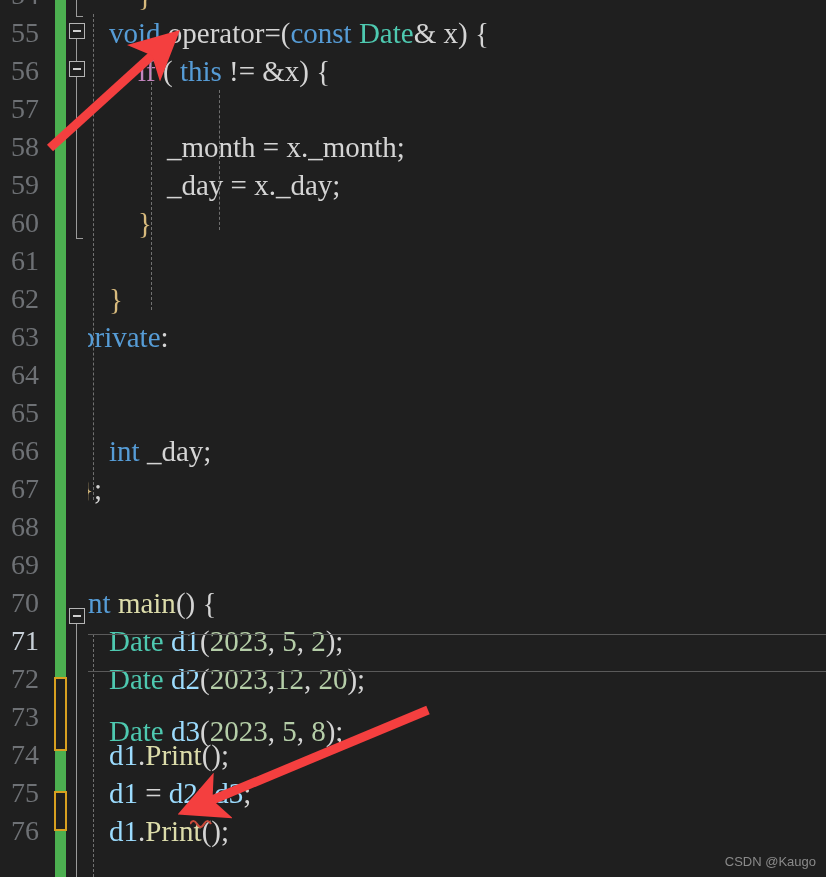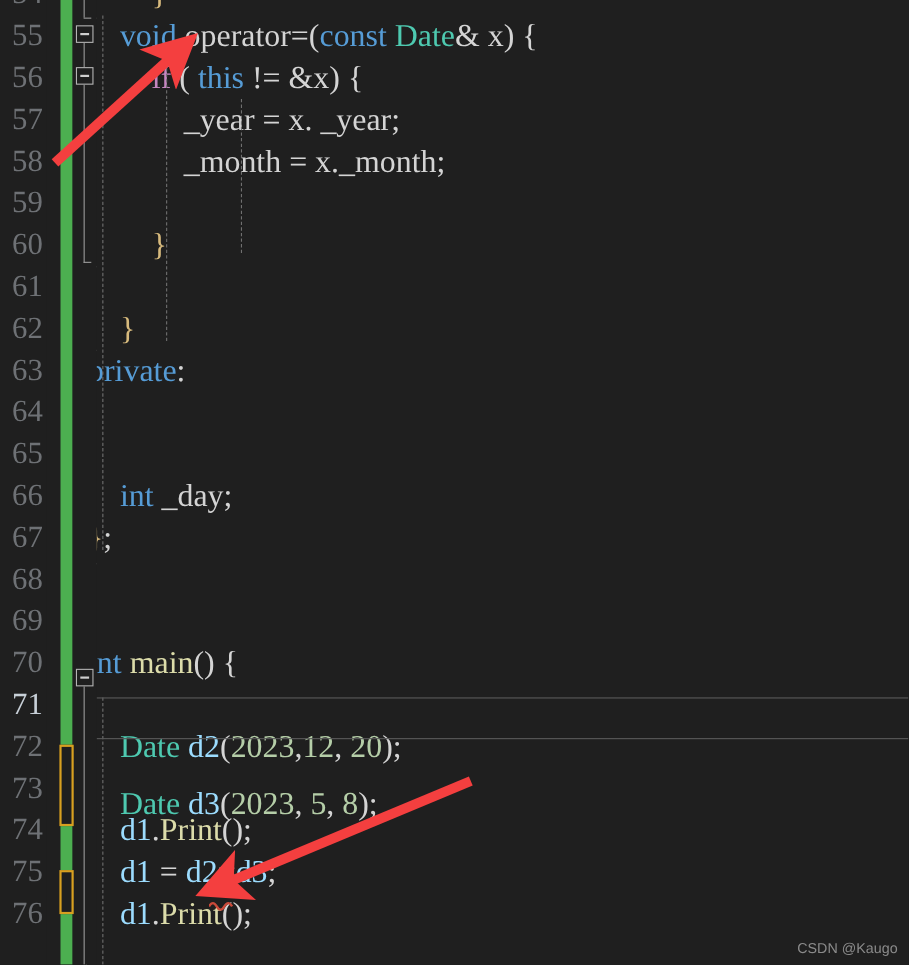"_year = x. _year;" div.line { html: <div><span><span> _year = x. _year;</span></span></div> -> none }
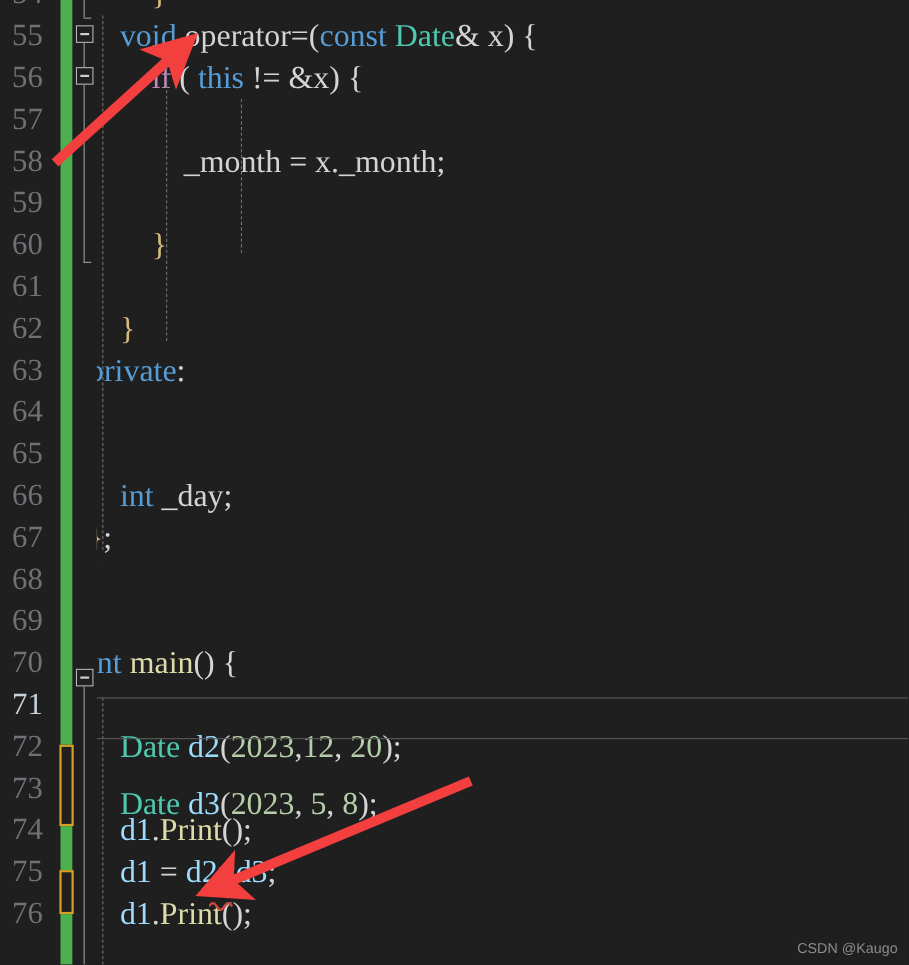"_day = x._day;" div.line { html: none -> <div><span><span> _day = x._day;</span></span></div> }
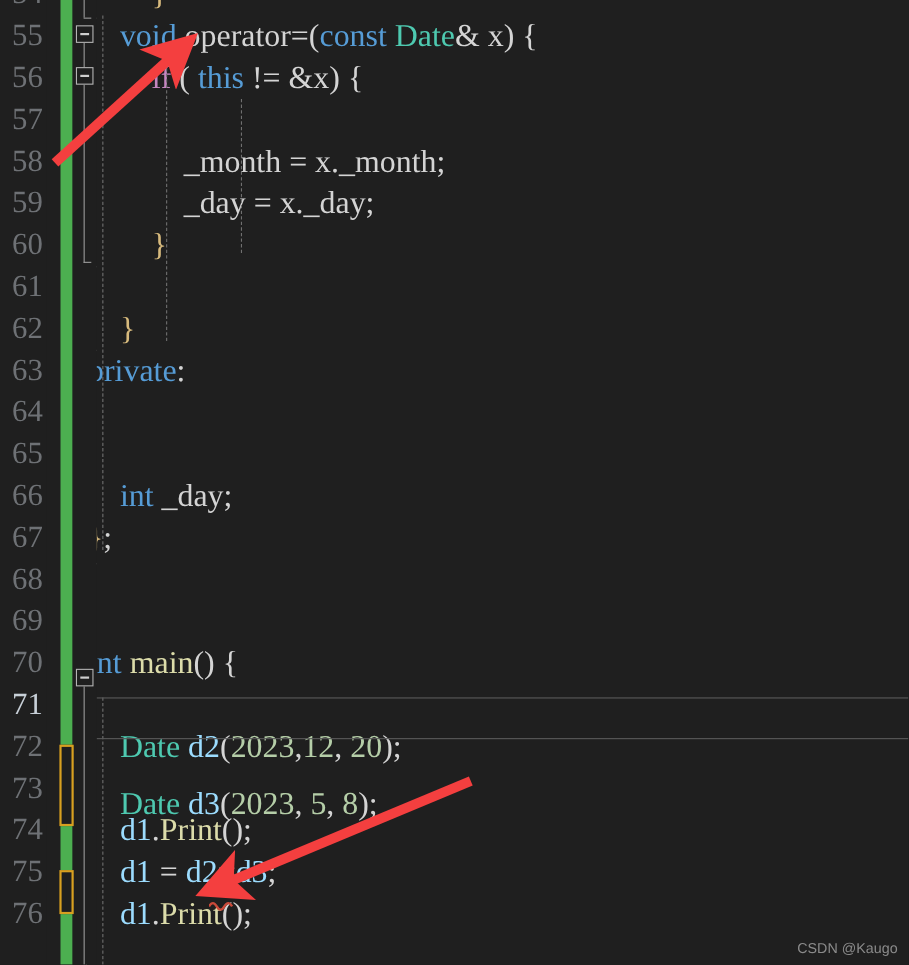"Date d1(2023, 5, 2);" div.line { html: none -> <div><span><span> </span><span>Date</span><span> </span><span>d1</span><span>(</span><span>2023</span><span>, </span><span>5</span><span>, </span><span>2</span><span>);</span></span></div> }
